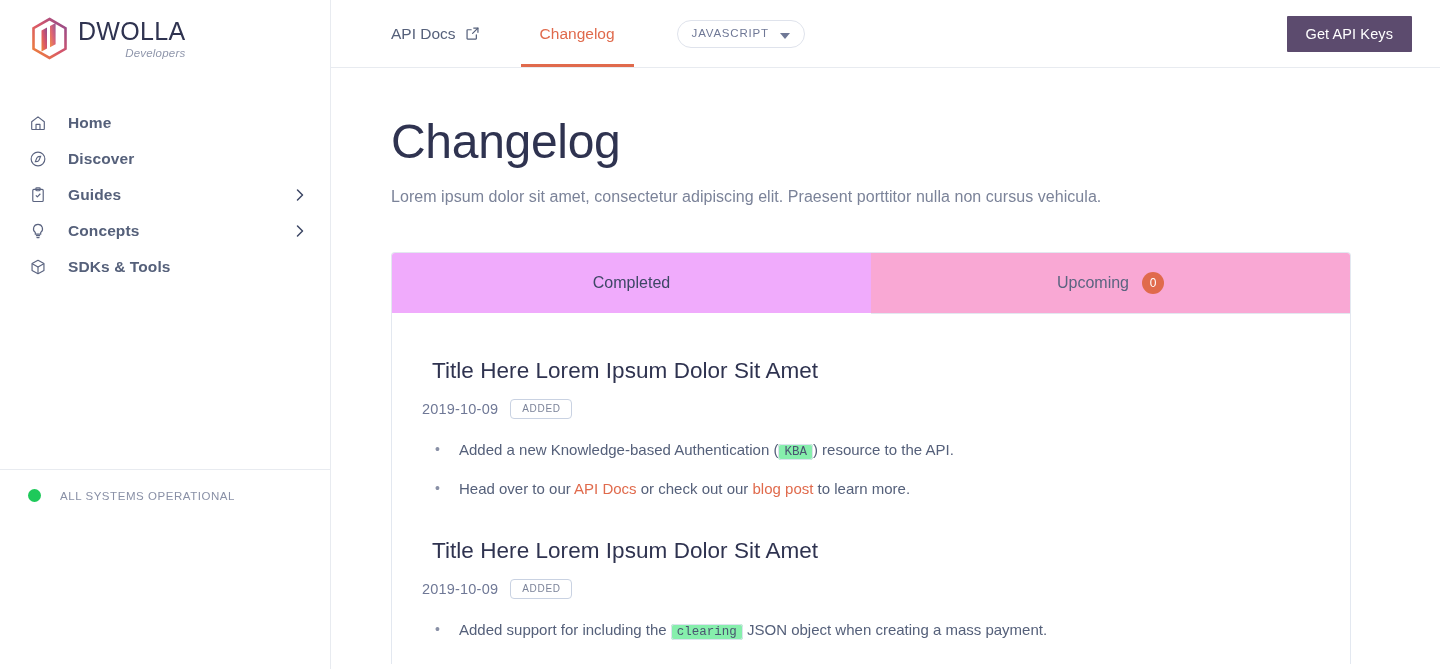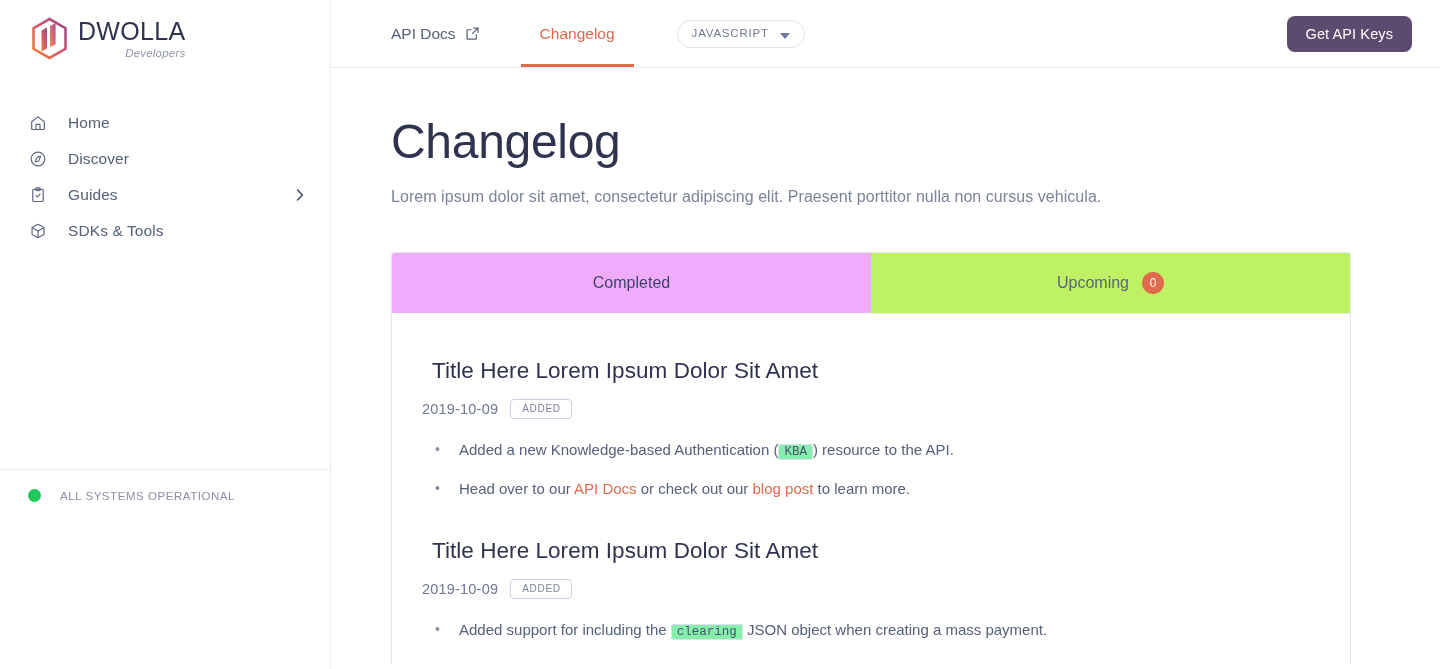"Get API Keys" .api-keys-btn { border-radius: 8px -> 1px }
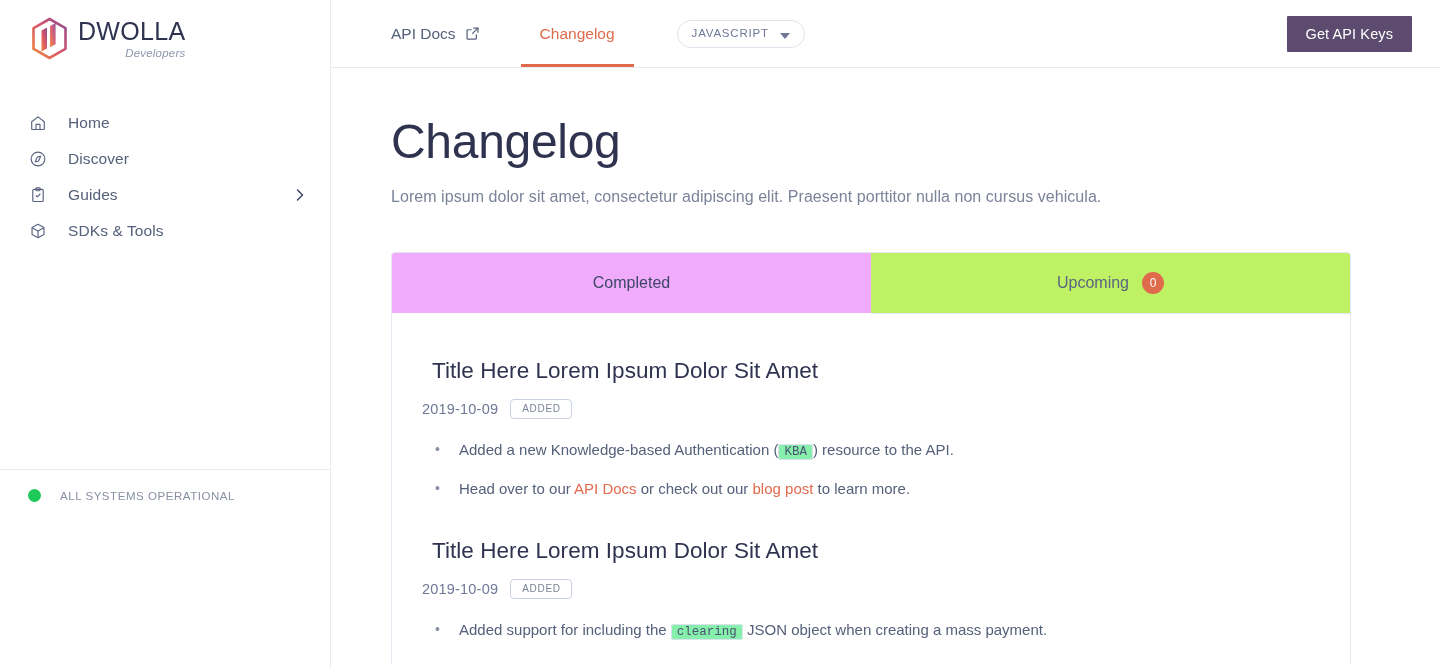"Home" .nav-item { font-weight: none -> bold }
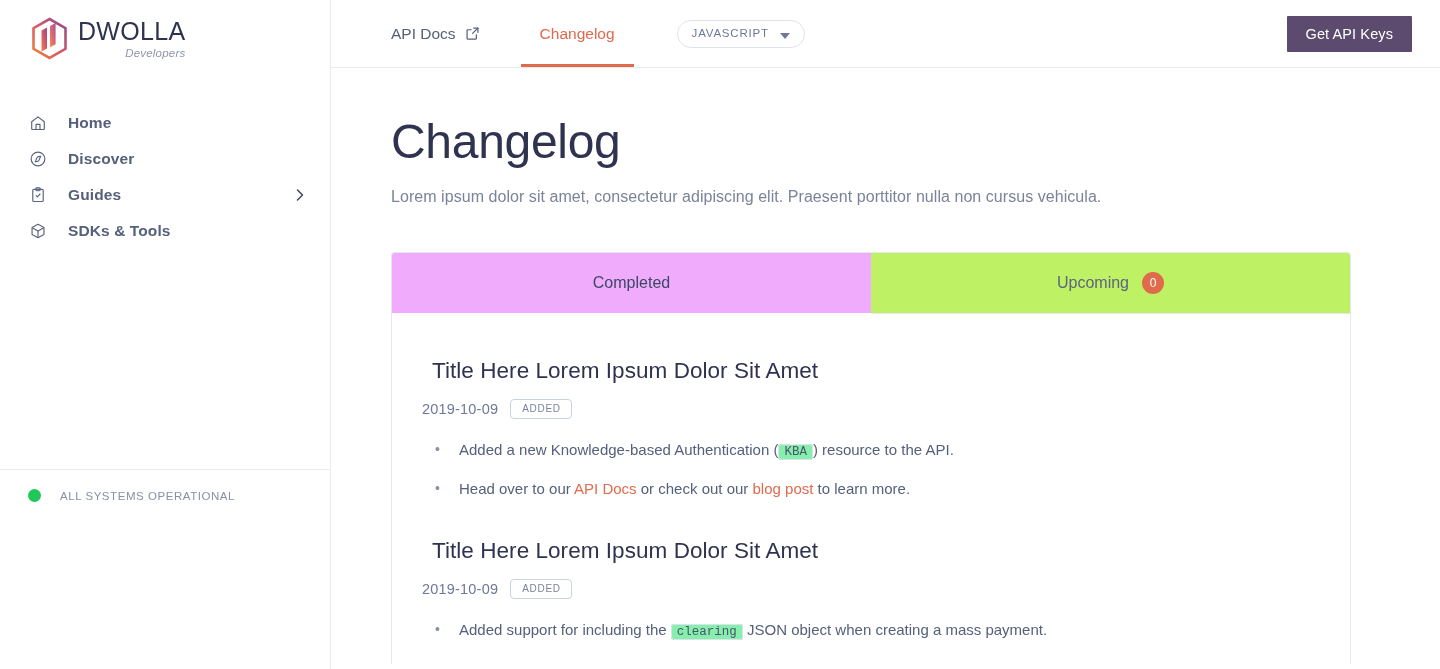"Concepts" div.nav-item { html: none -> <div> <span> <svg> <path></path> <path></path> <path></path> </svg> </span> <span>Concepts</span> <span> <svg> <path></path> </svg> </span> </div> }
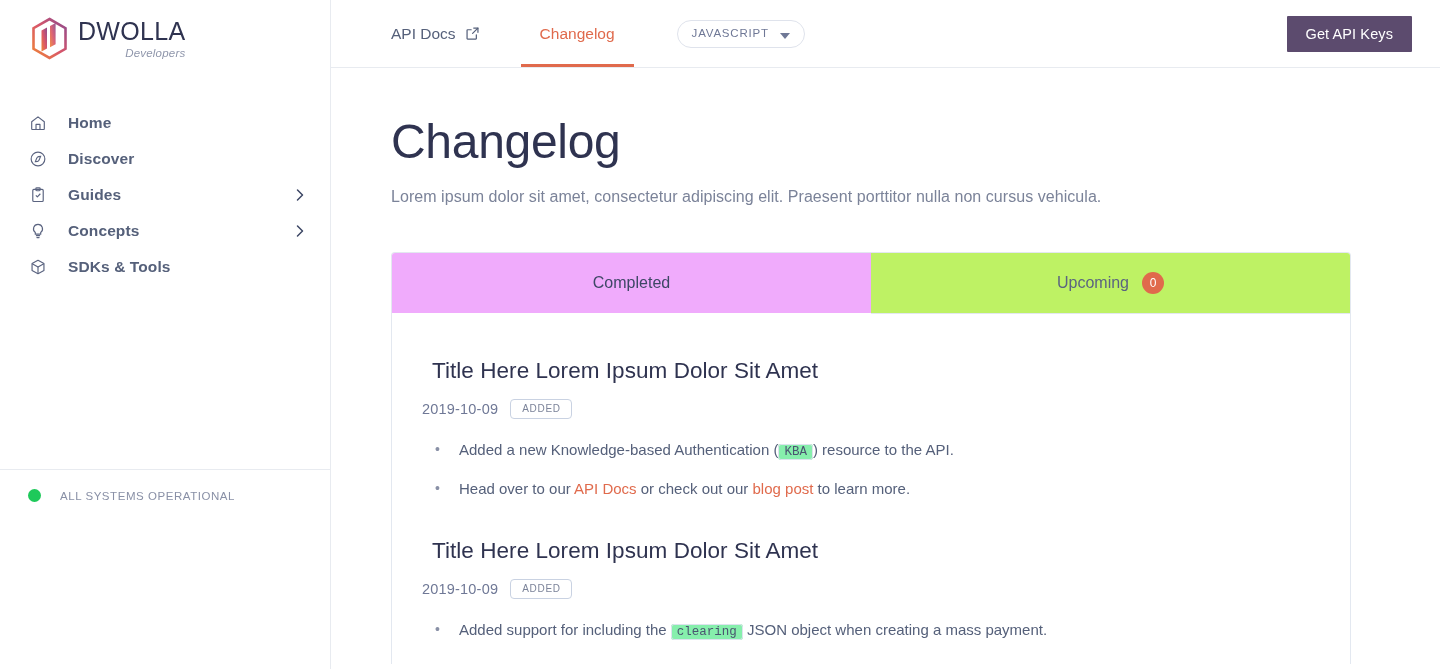"Upcoming" .tab { background: #bef264 -> #f9a8d4 }
